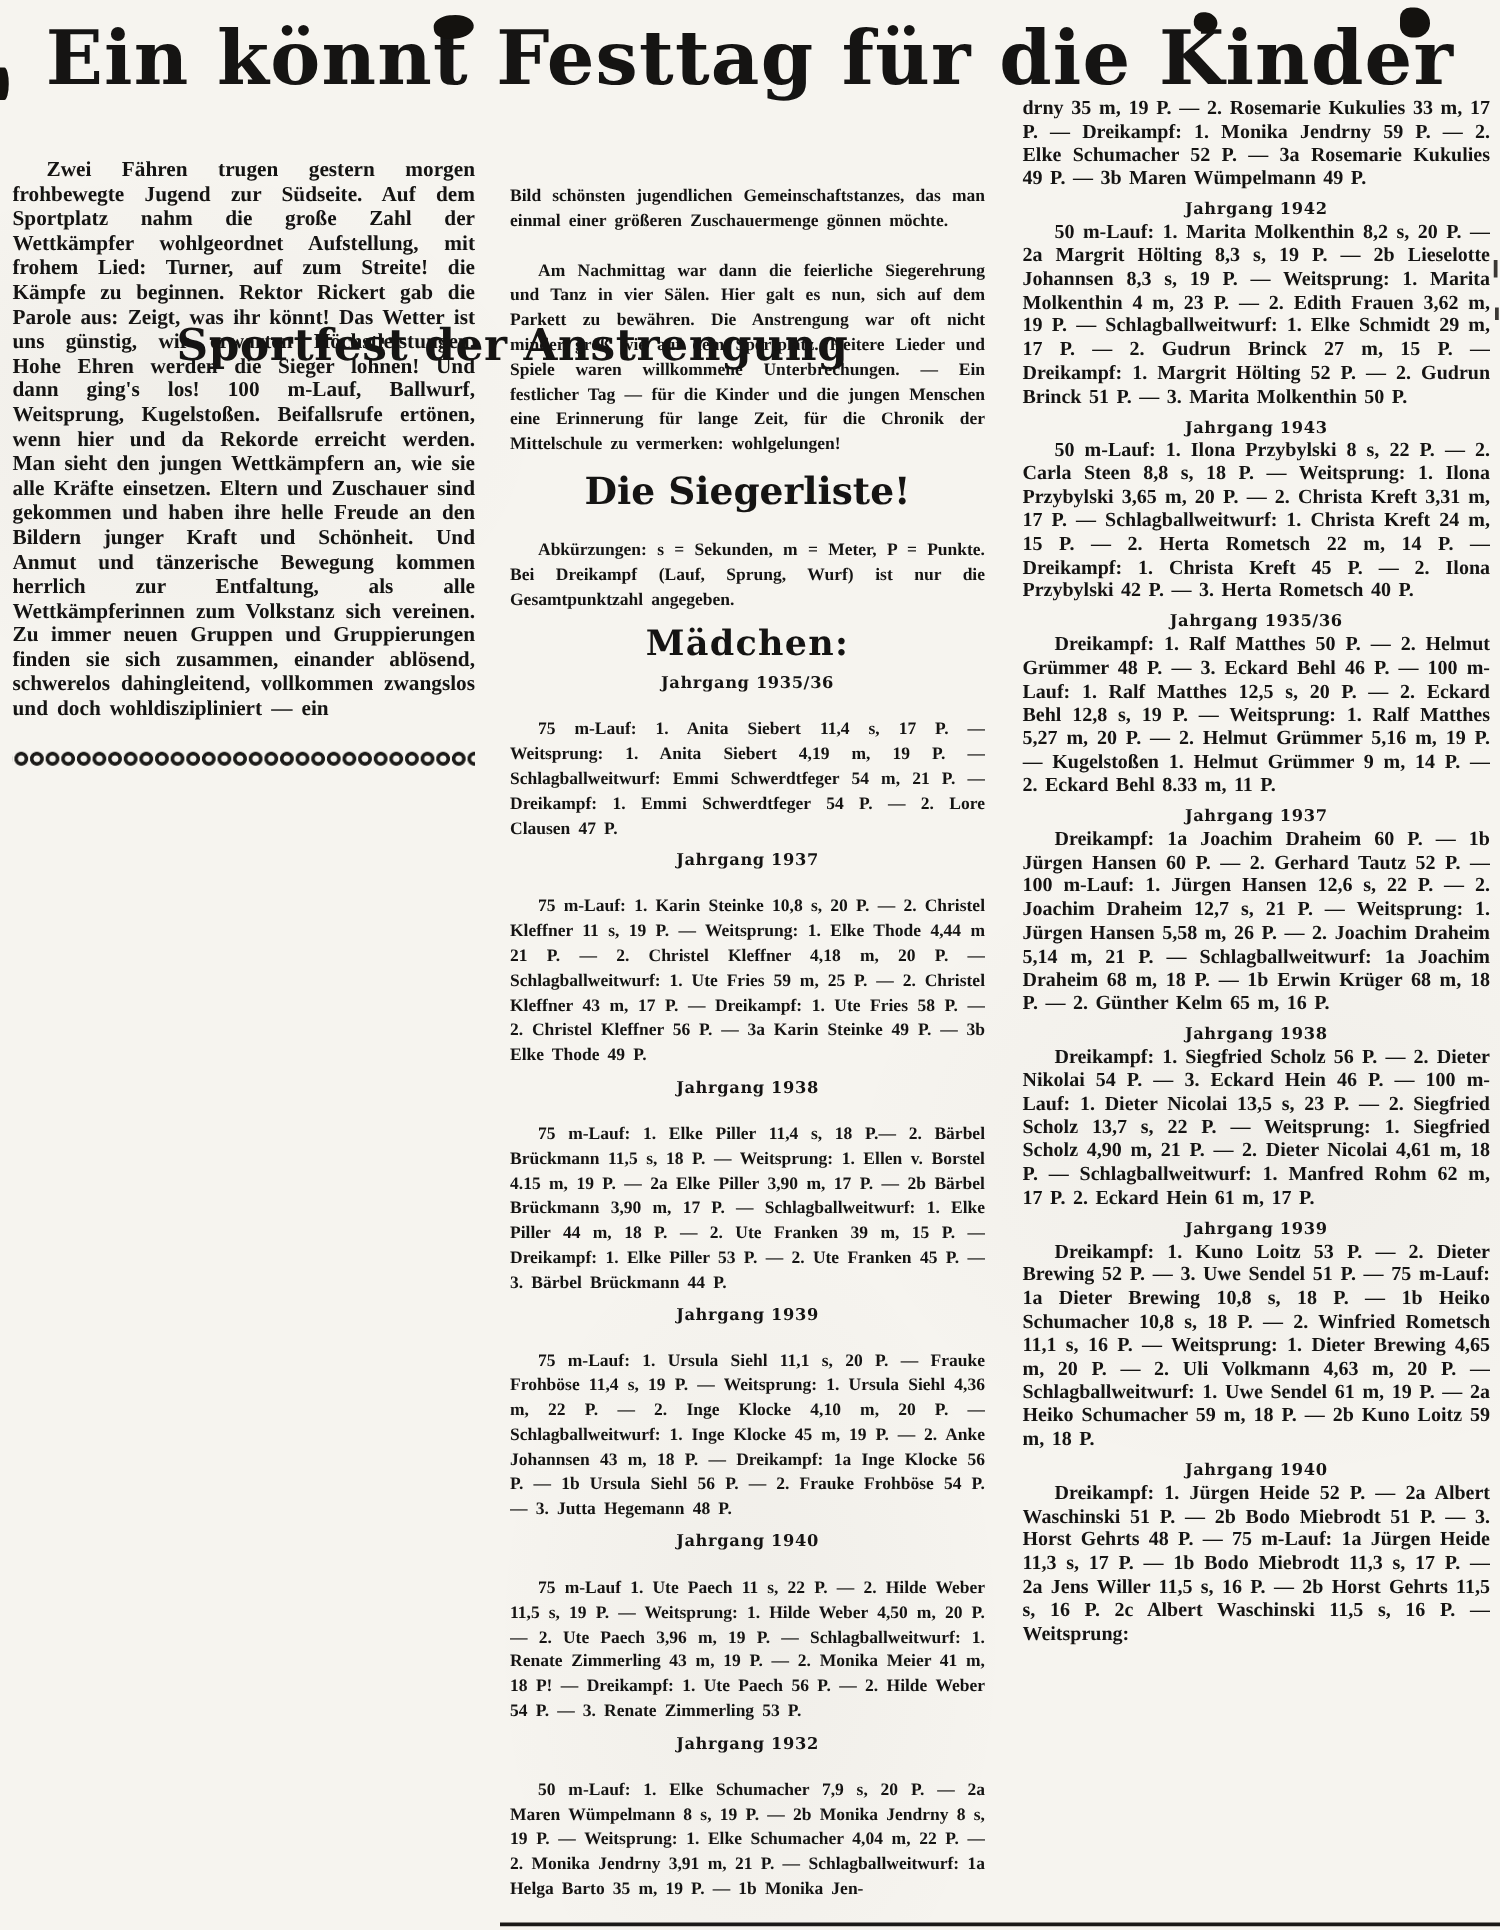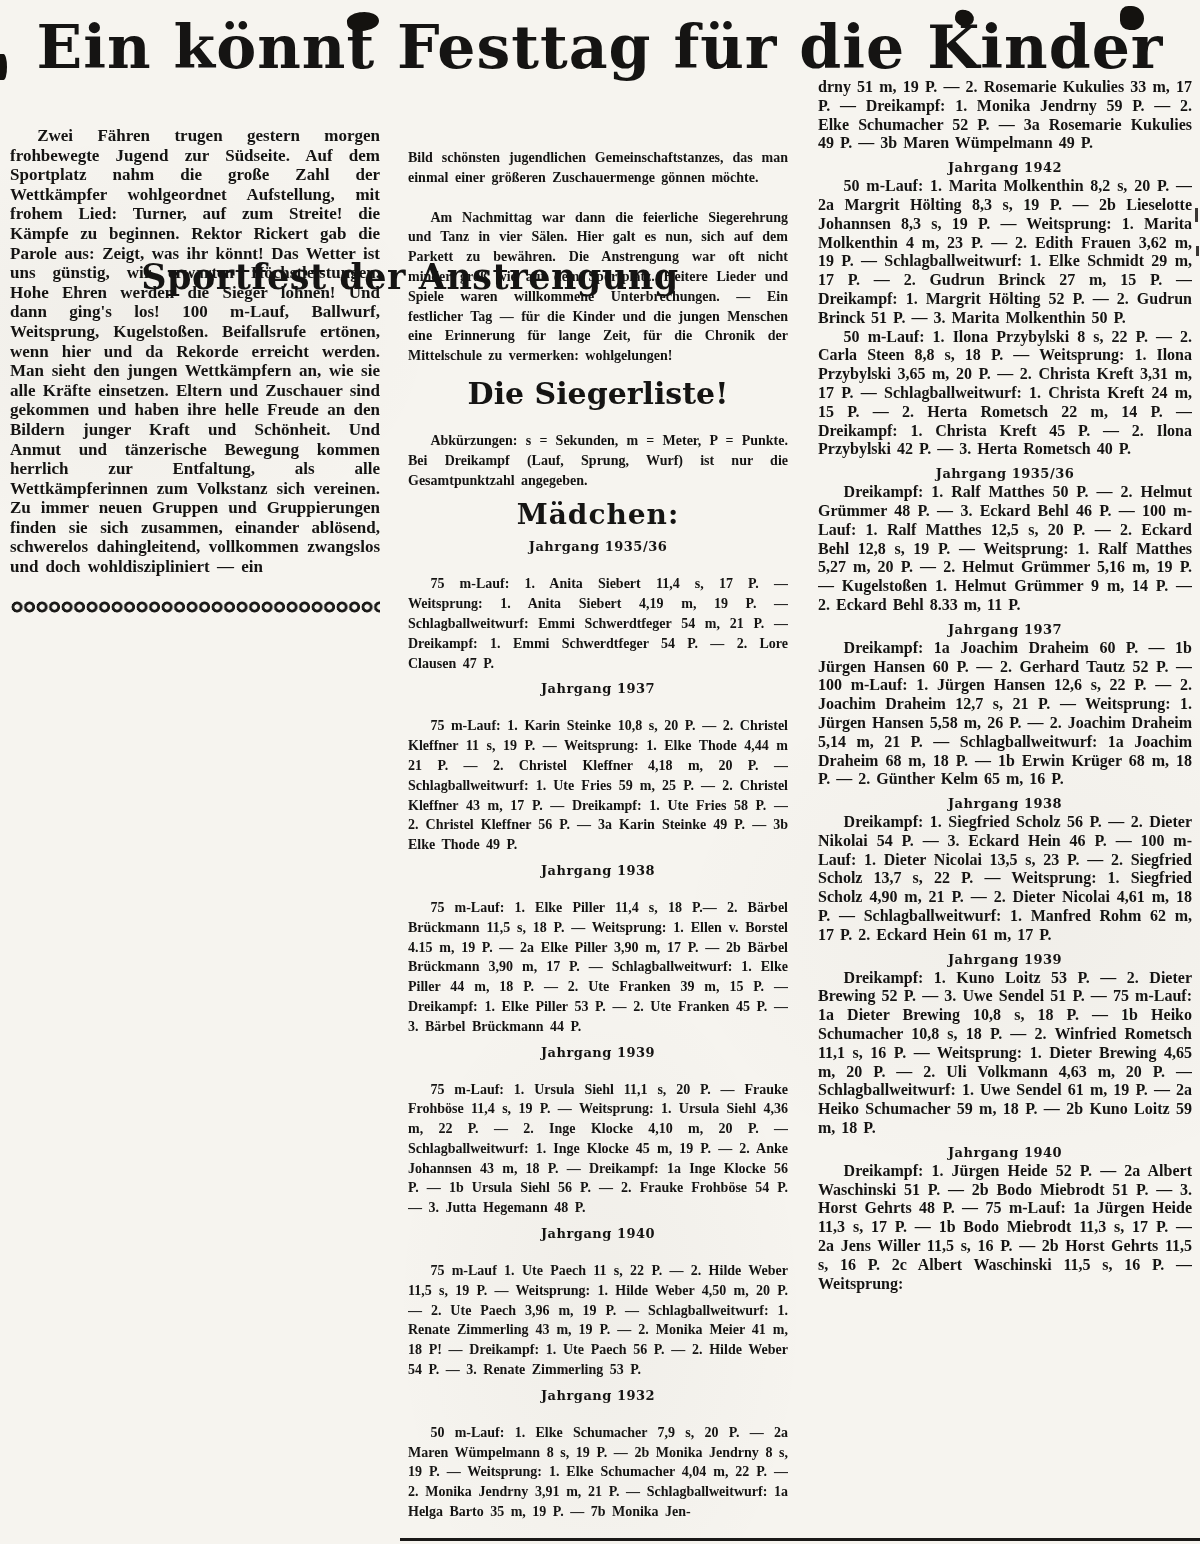"drny 51 m, 19 P." p.bodytext { text: 51 -> 35 }
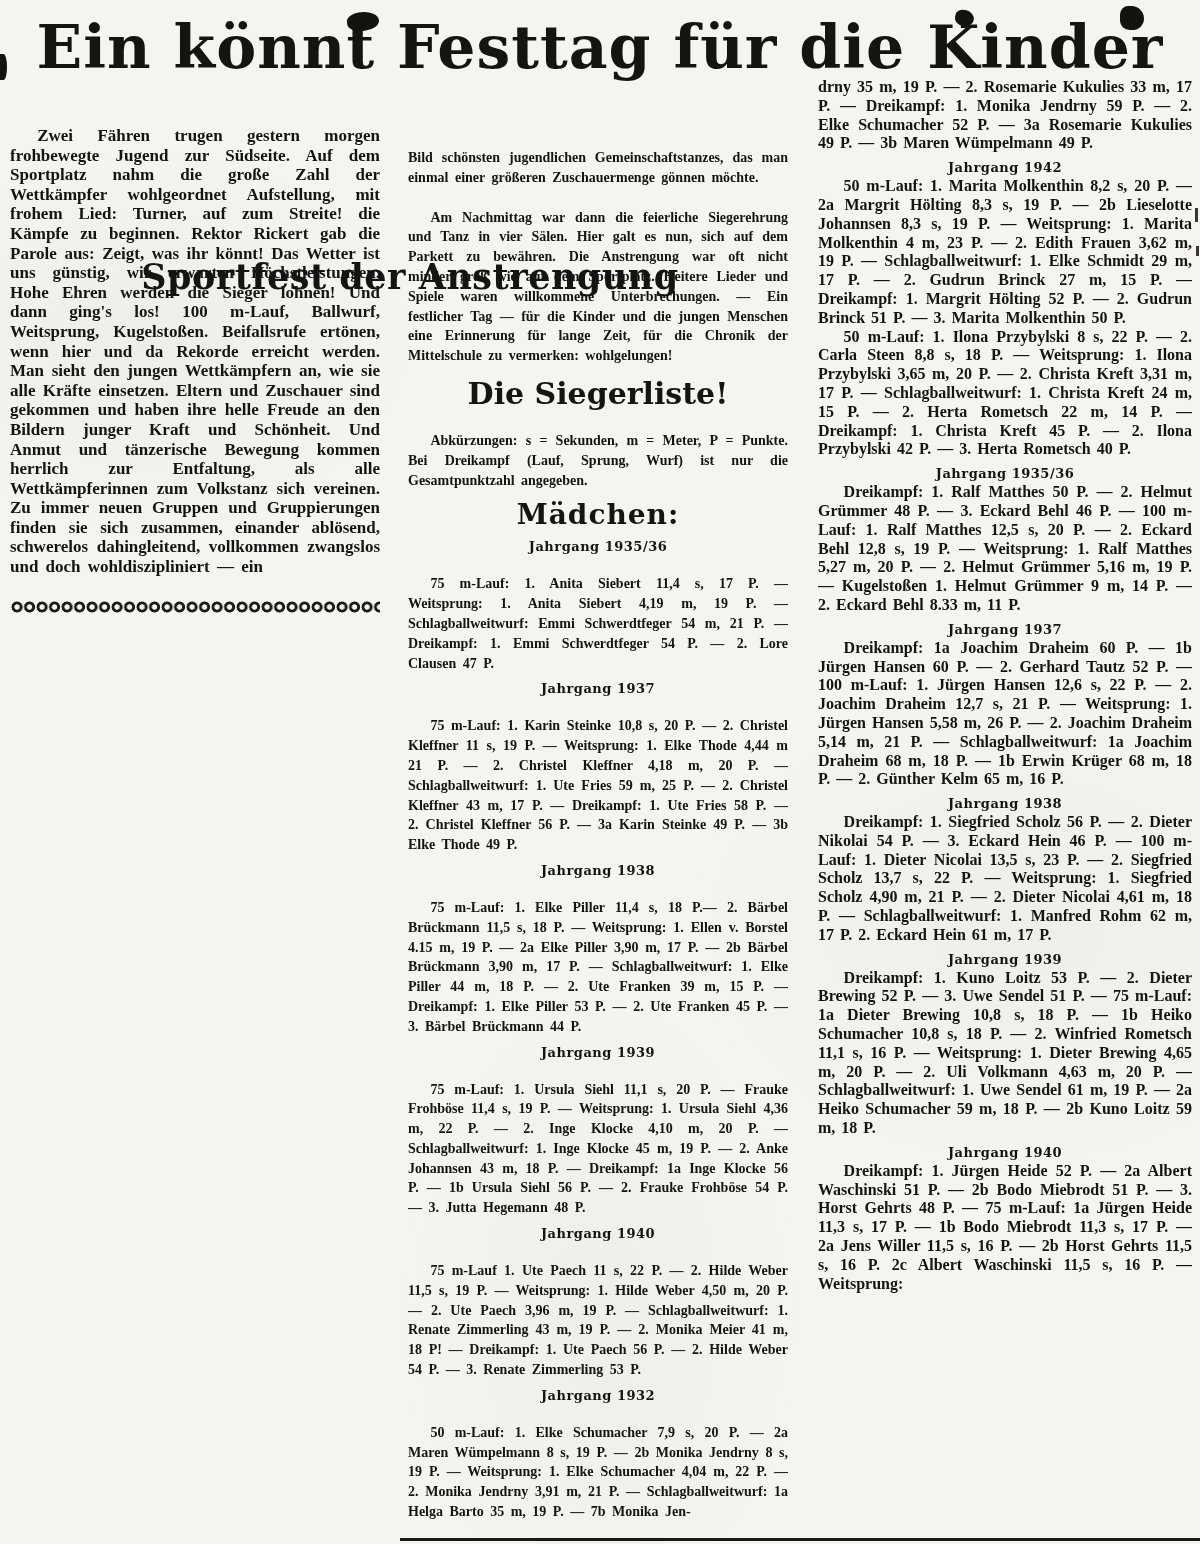"Jahrgang 1943" h4.jahrgang { html: none -> <h4>Jahrgang 1943</h4> }
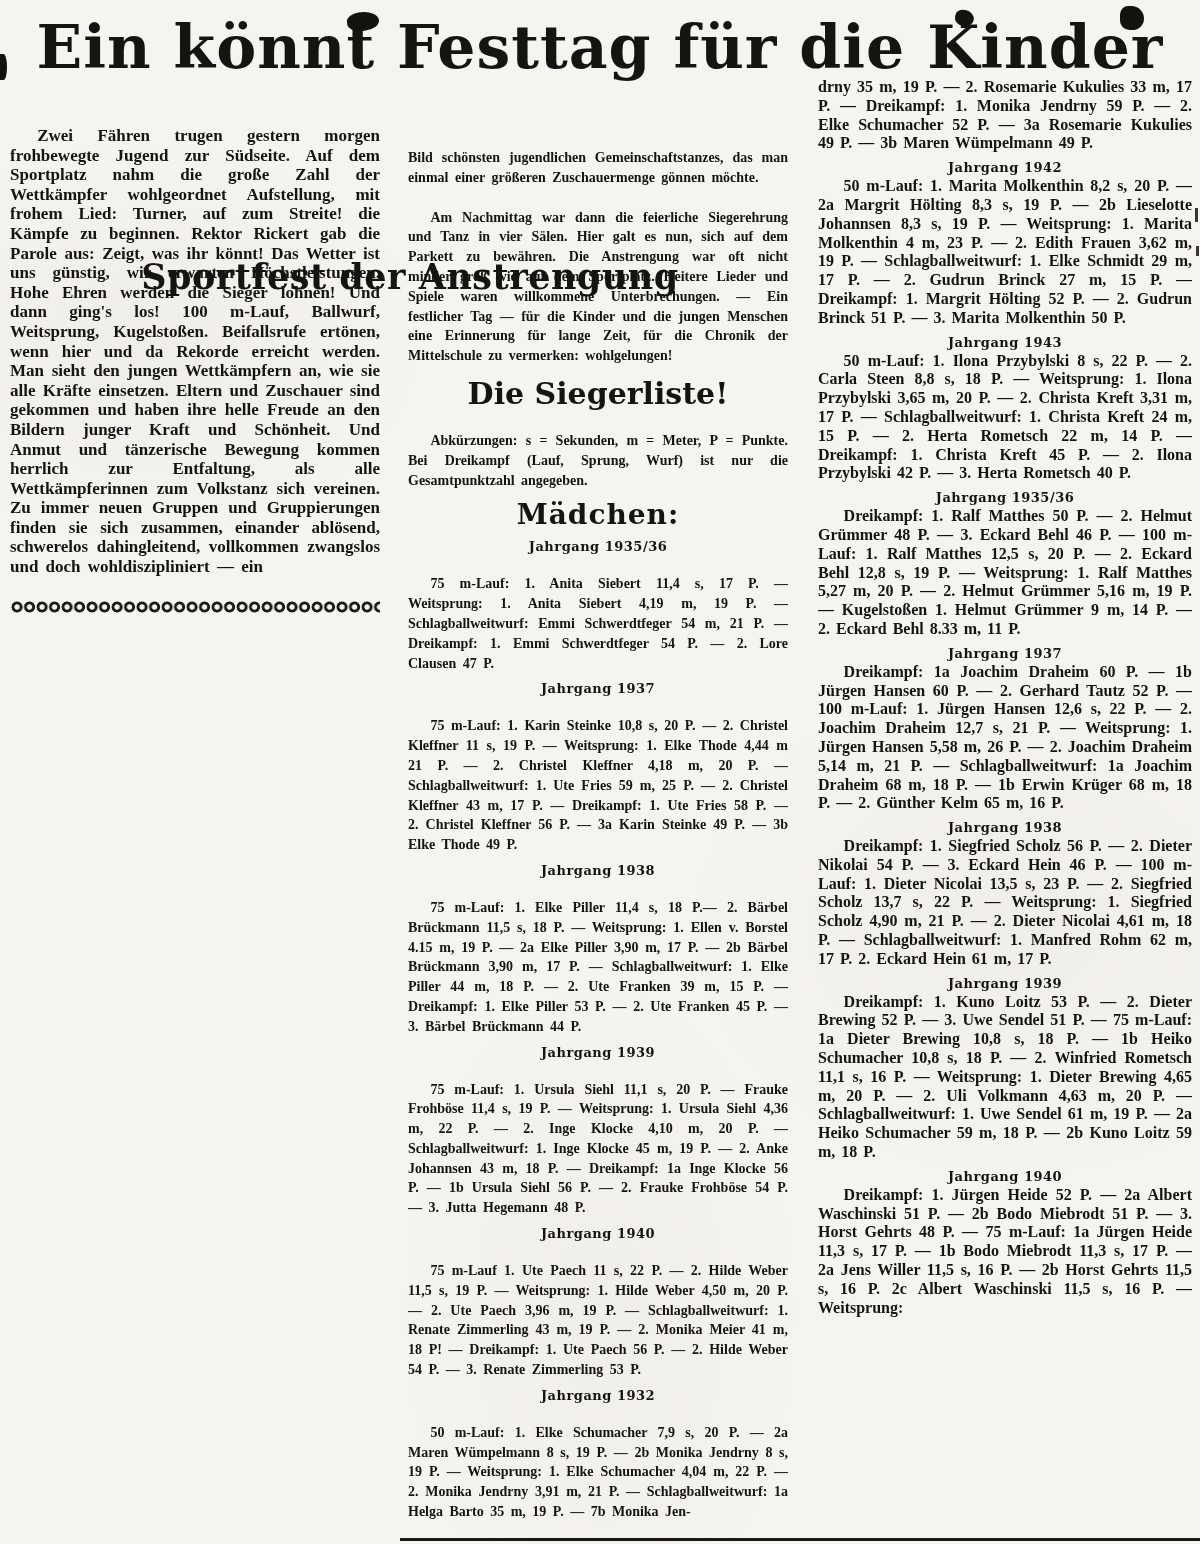"50 m-Lauf: 1. Elke Schumacher" p.bodytext { text: 7b -> 1b }
